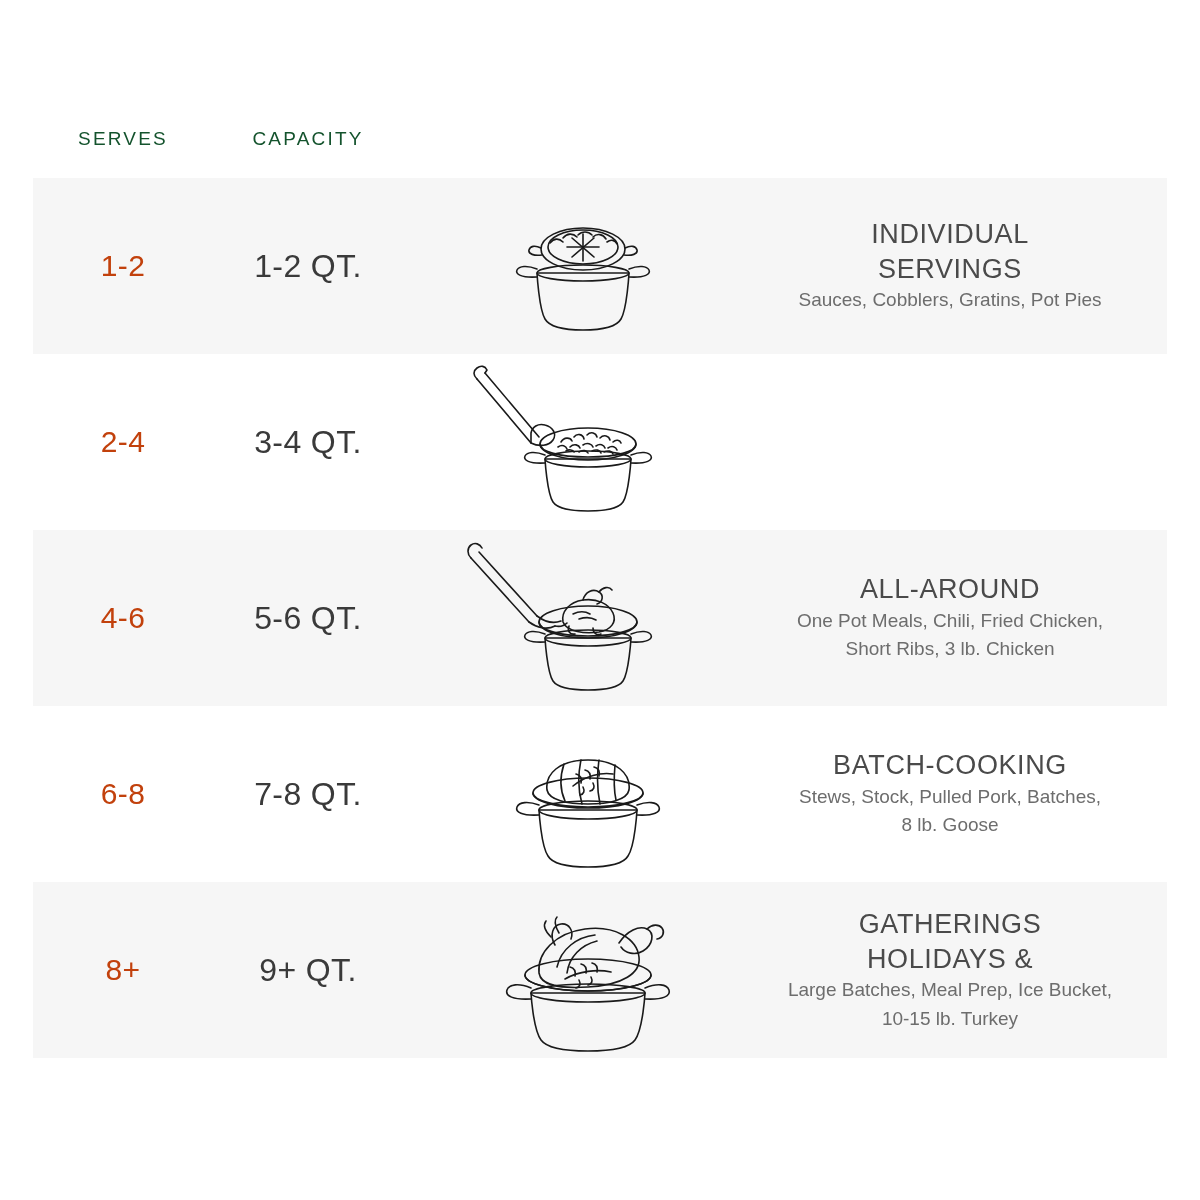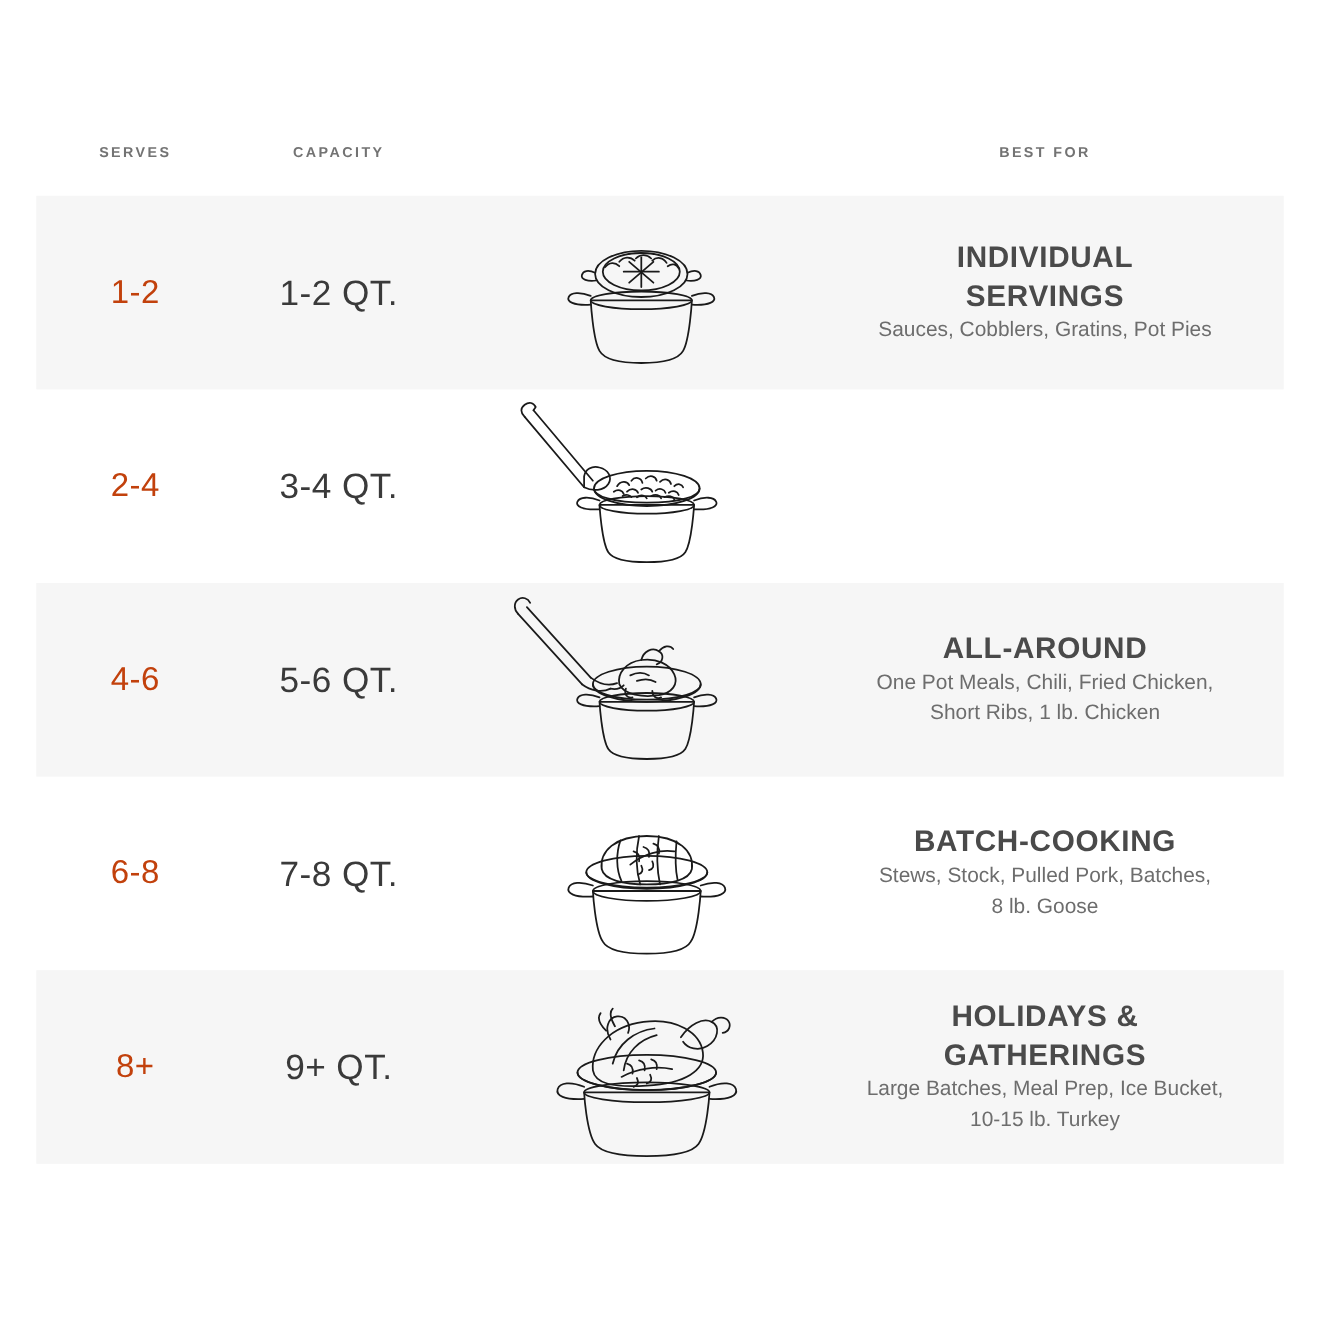"SERVES" .header-label { color: #737373 -> #14532d; font-size: 13px -> 19px; font-weight: 700 -> 400 }
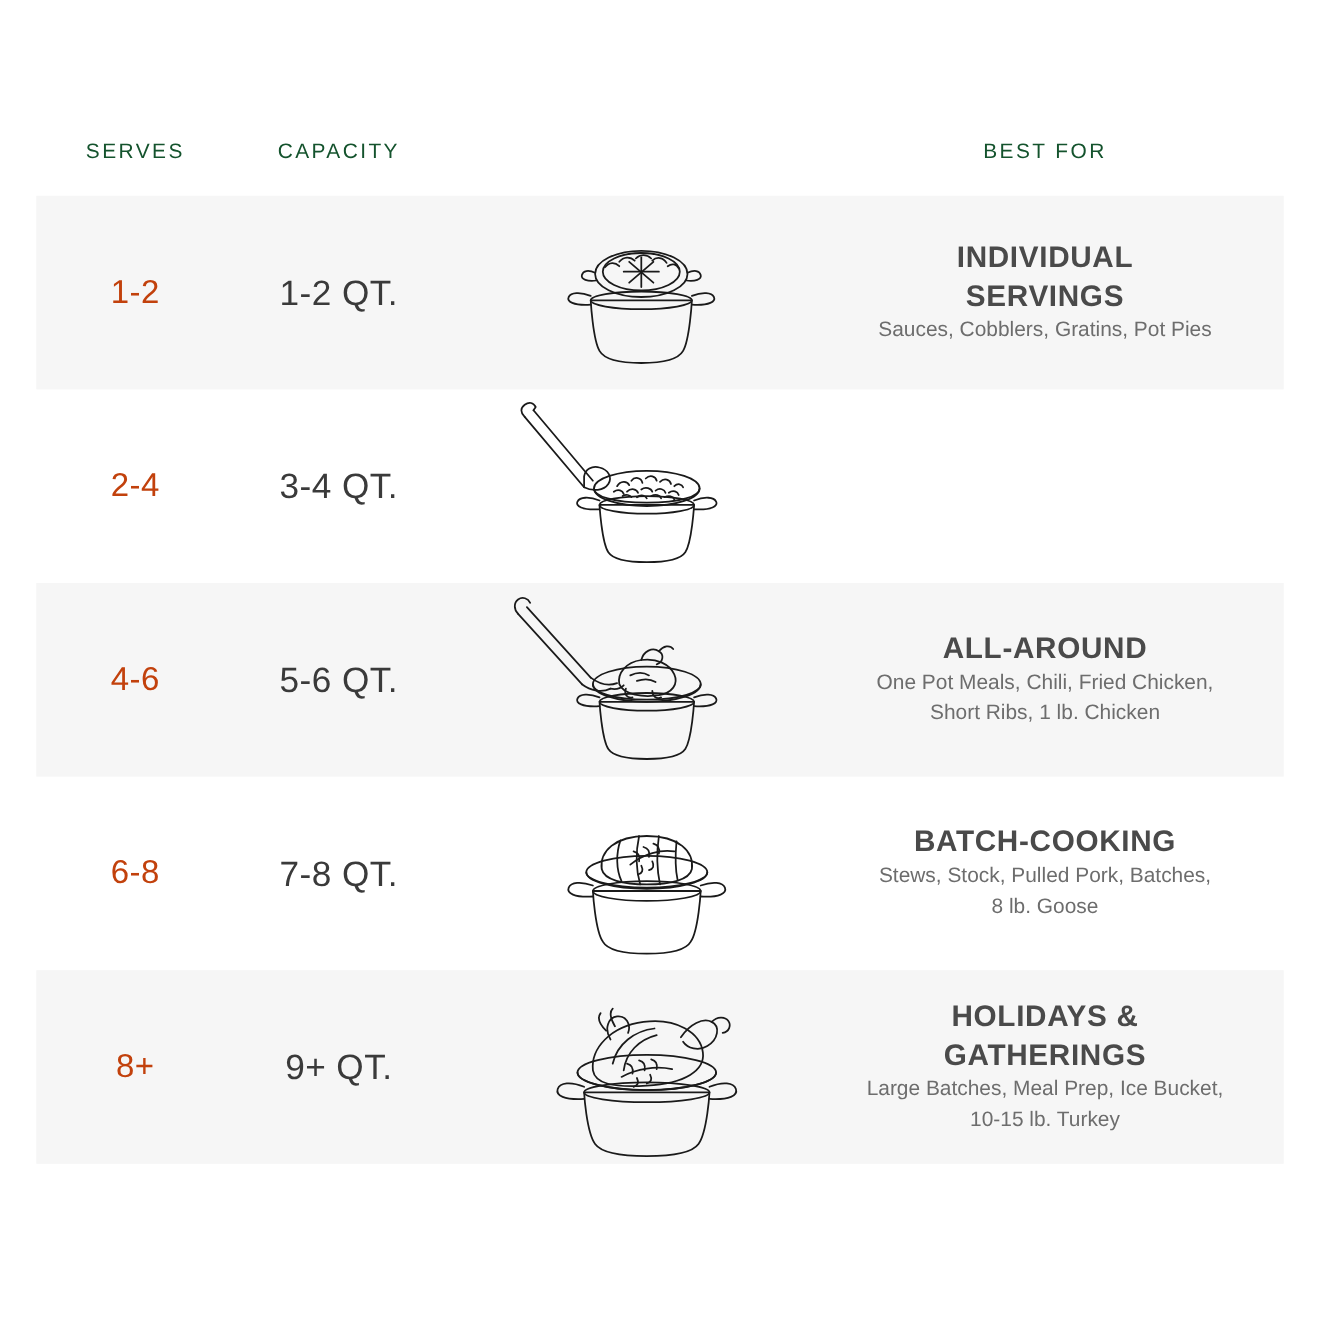"BEST FOR" div.col-bestfor { html: <div> <span>BEST FOR</span> </div> -> none }
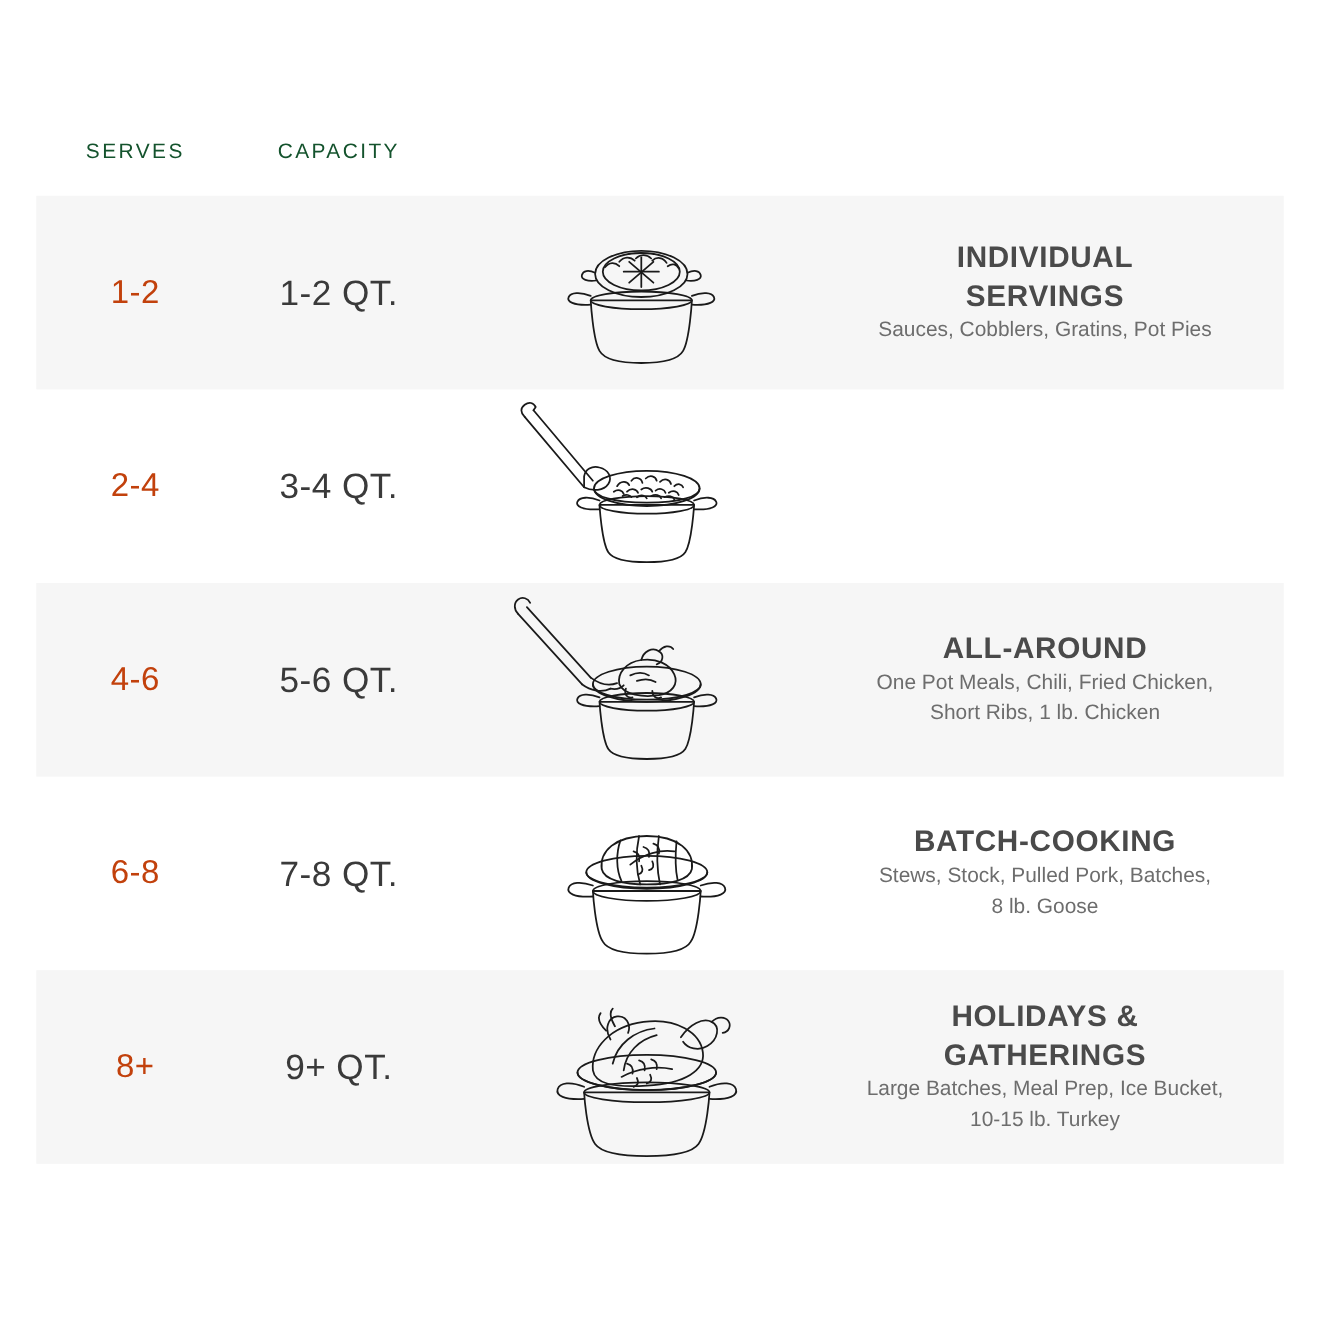"INDIVIDUAL" .bestfor-title { font-weight: 700 -> 400 }
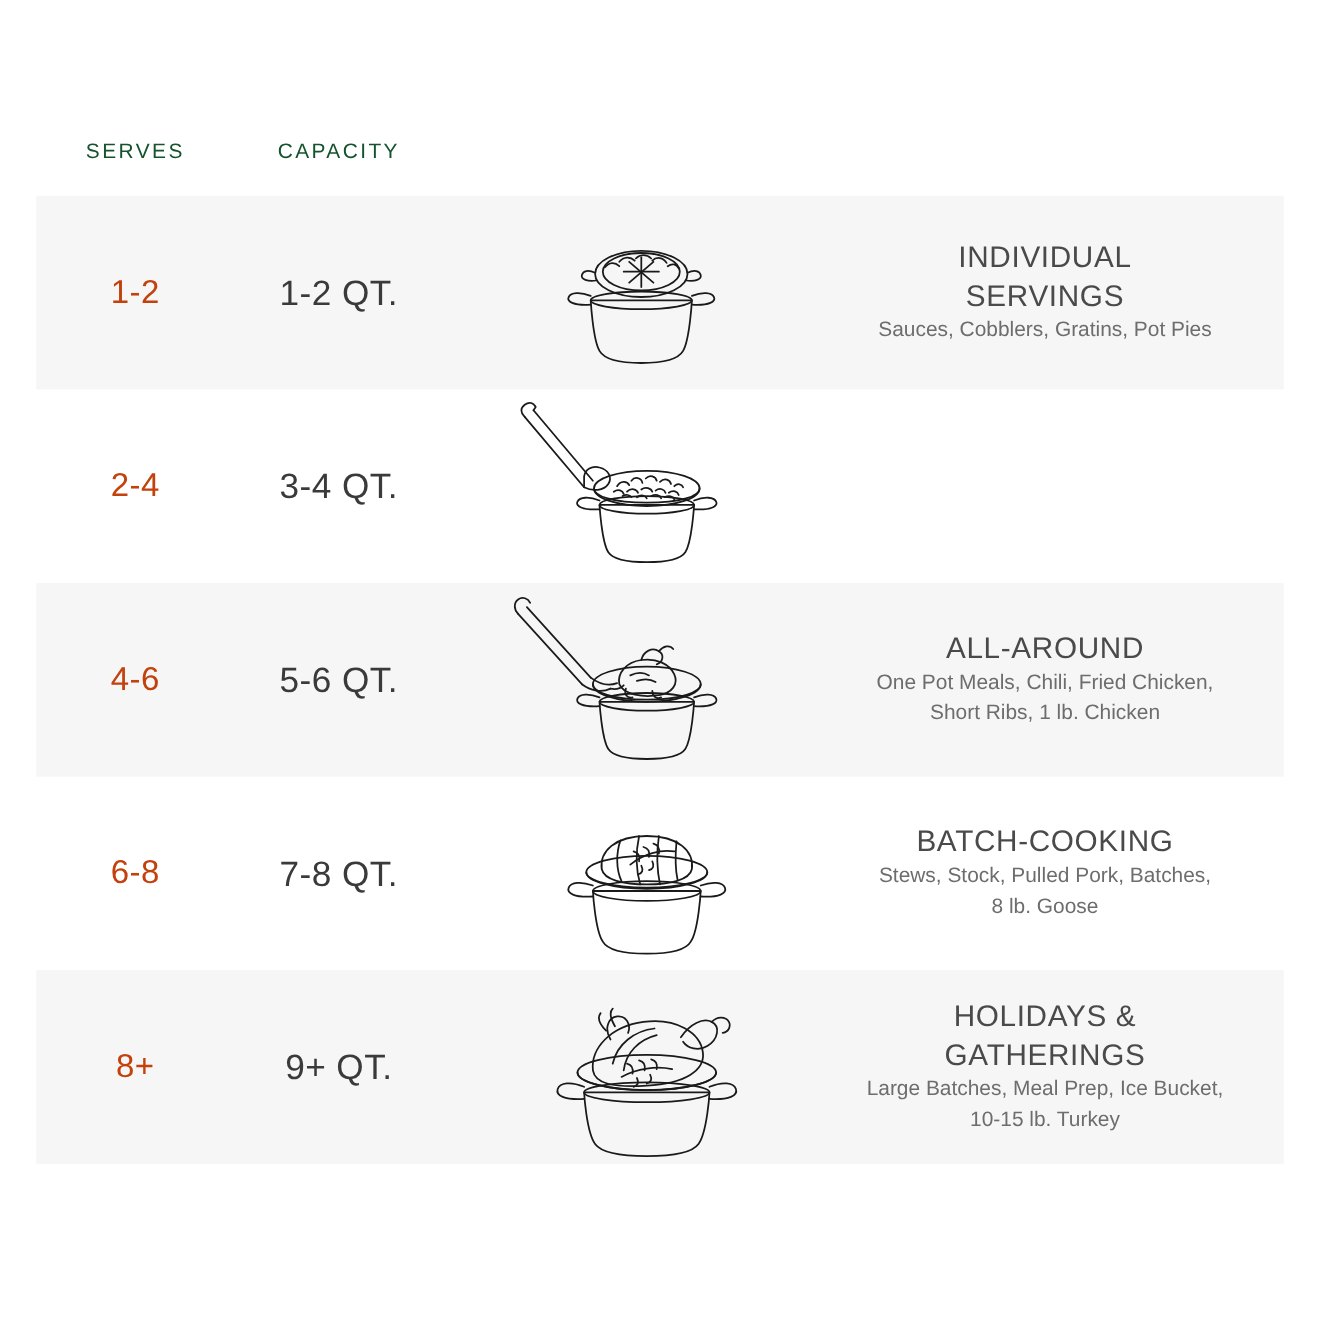"Short Ribs, 1 lb. Chicken" div { text: 1 -> 3 }
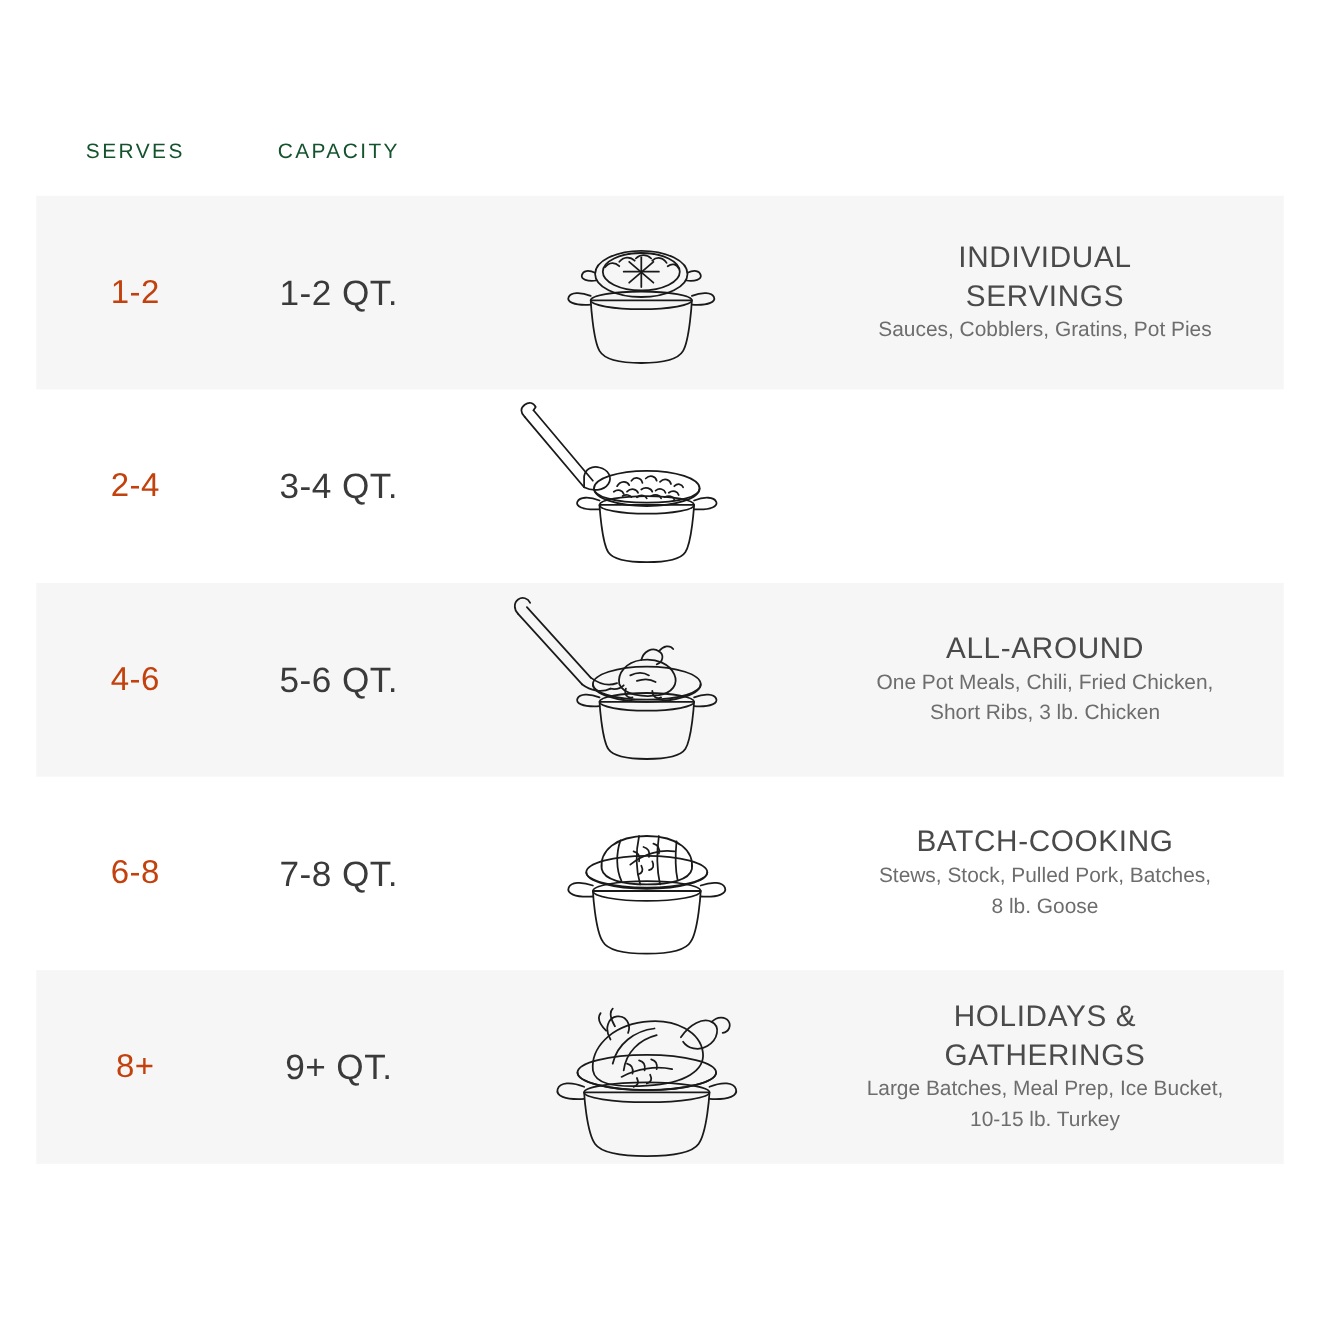"HOLIDAYS &" div { order: before "GATHERINGS" -> after "GATHERINGS" }
